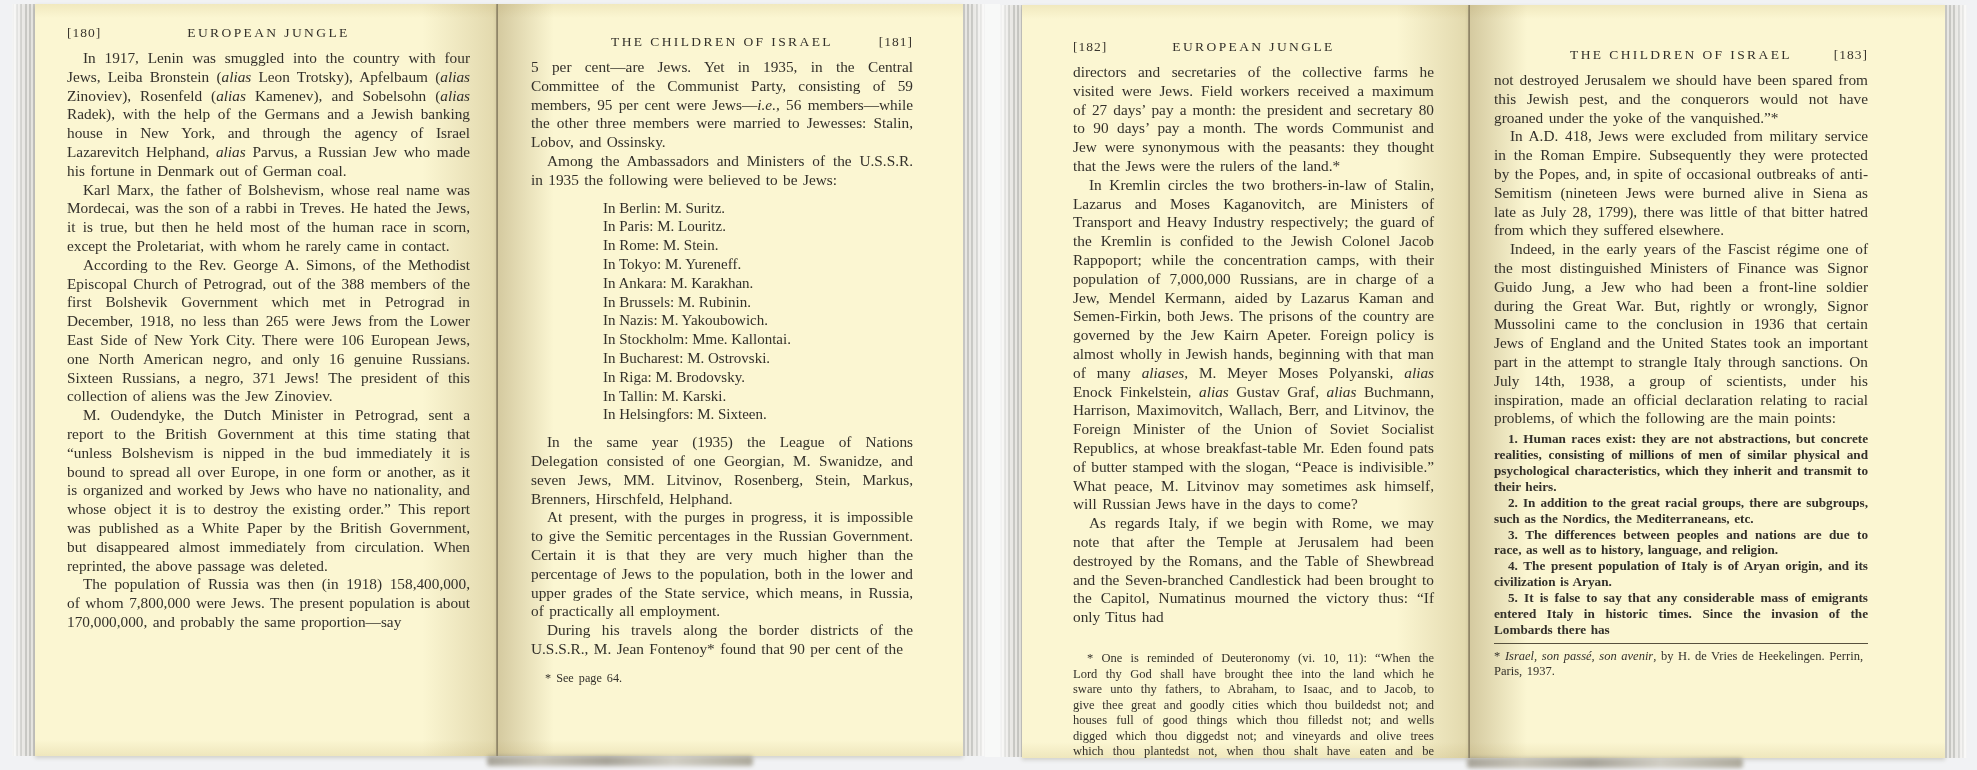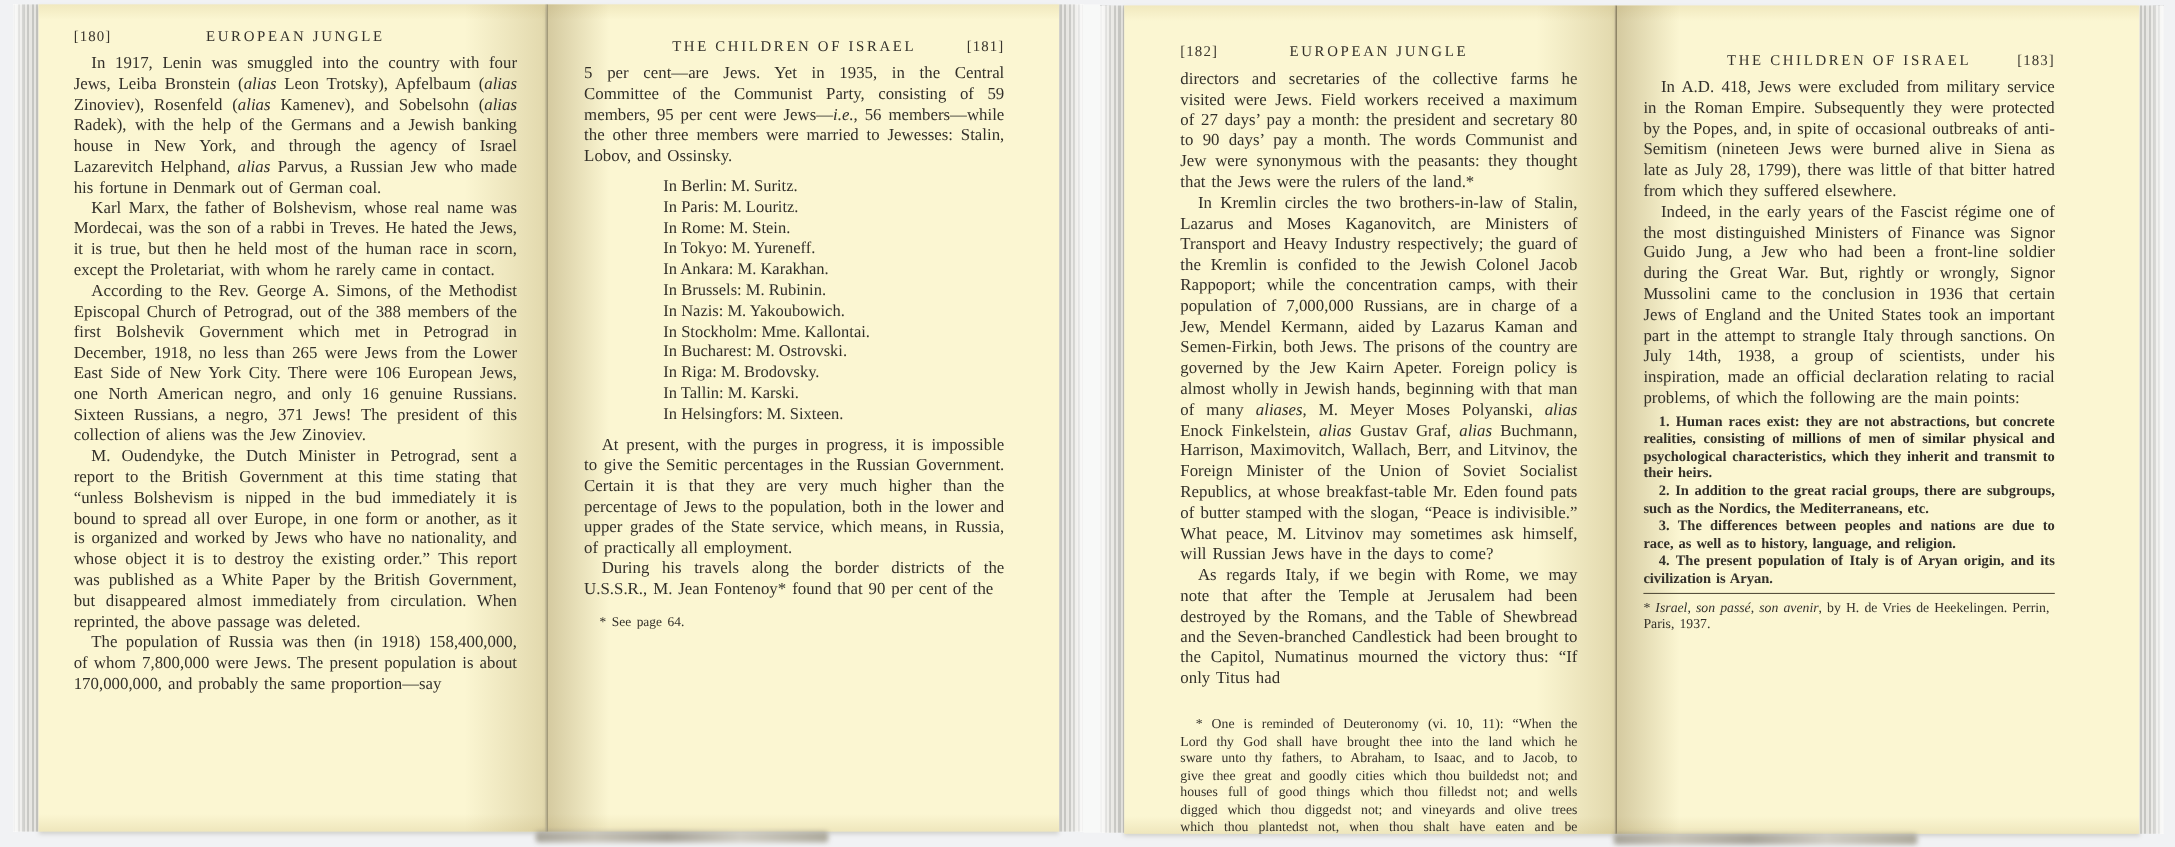"not destroyed Jerusalem we should" p.para { html: none -> <p><span>not destroyed Jerusalem we should have been spared from this Jewish pest, and the conquerors would not have groaned under the yoke of the vanquished.”*</span></p> }
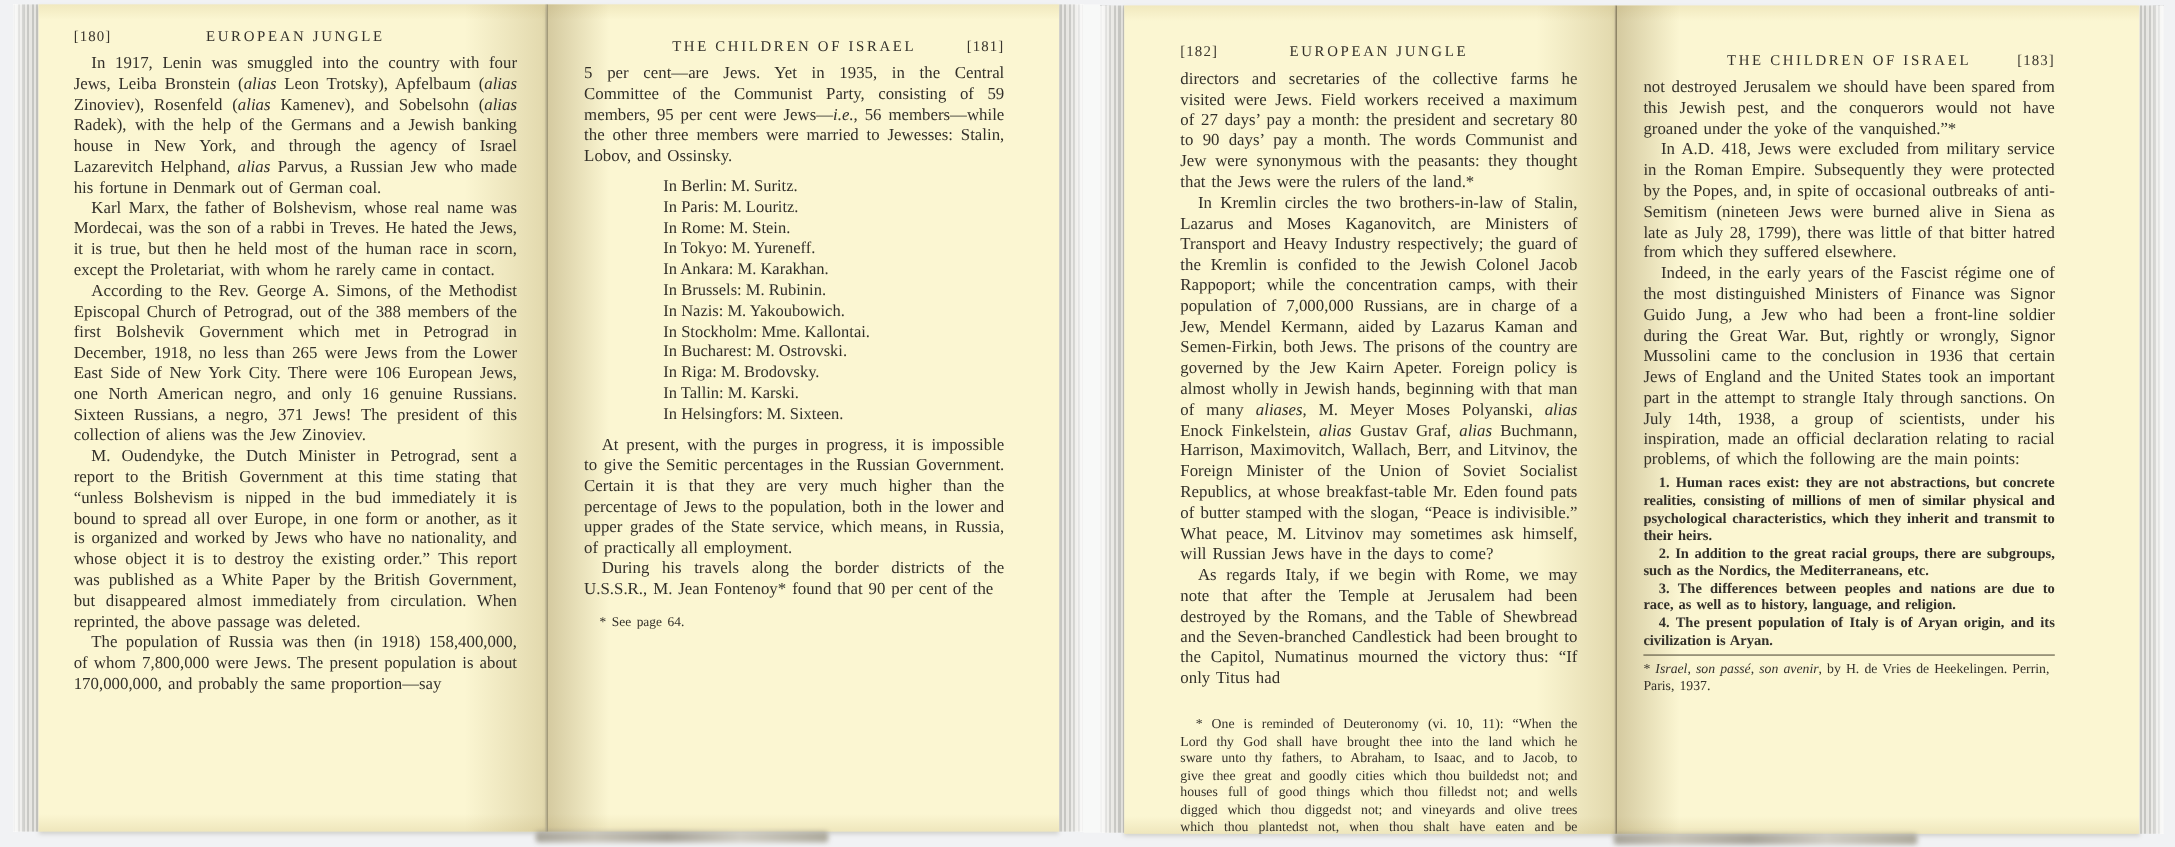"Among the Ambassadors and Ministers" p.para { html: none -> <p><span>Among the Ambassadors and Ministers of the U.S.S.R. in 1935 the following were believed to be Jews:</span></p> }
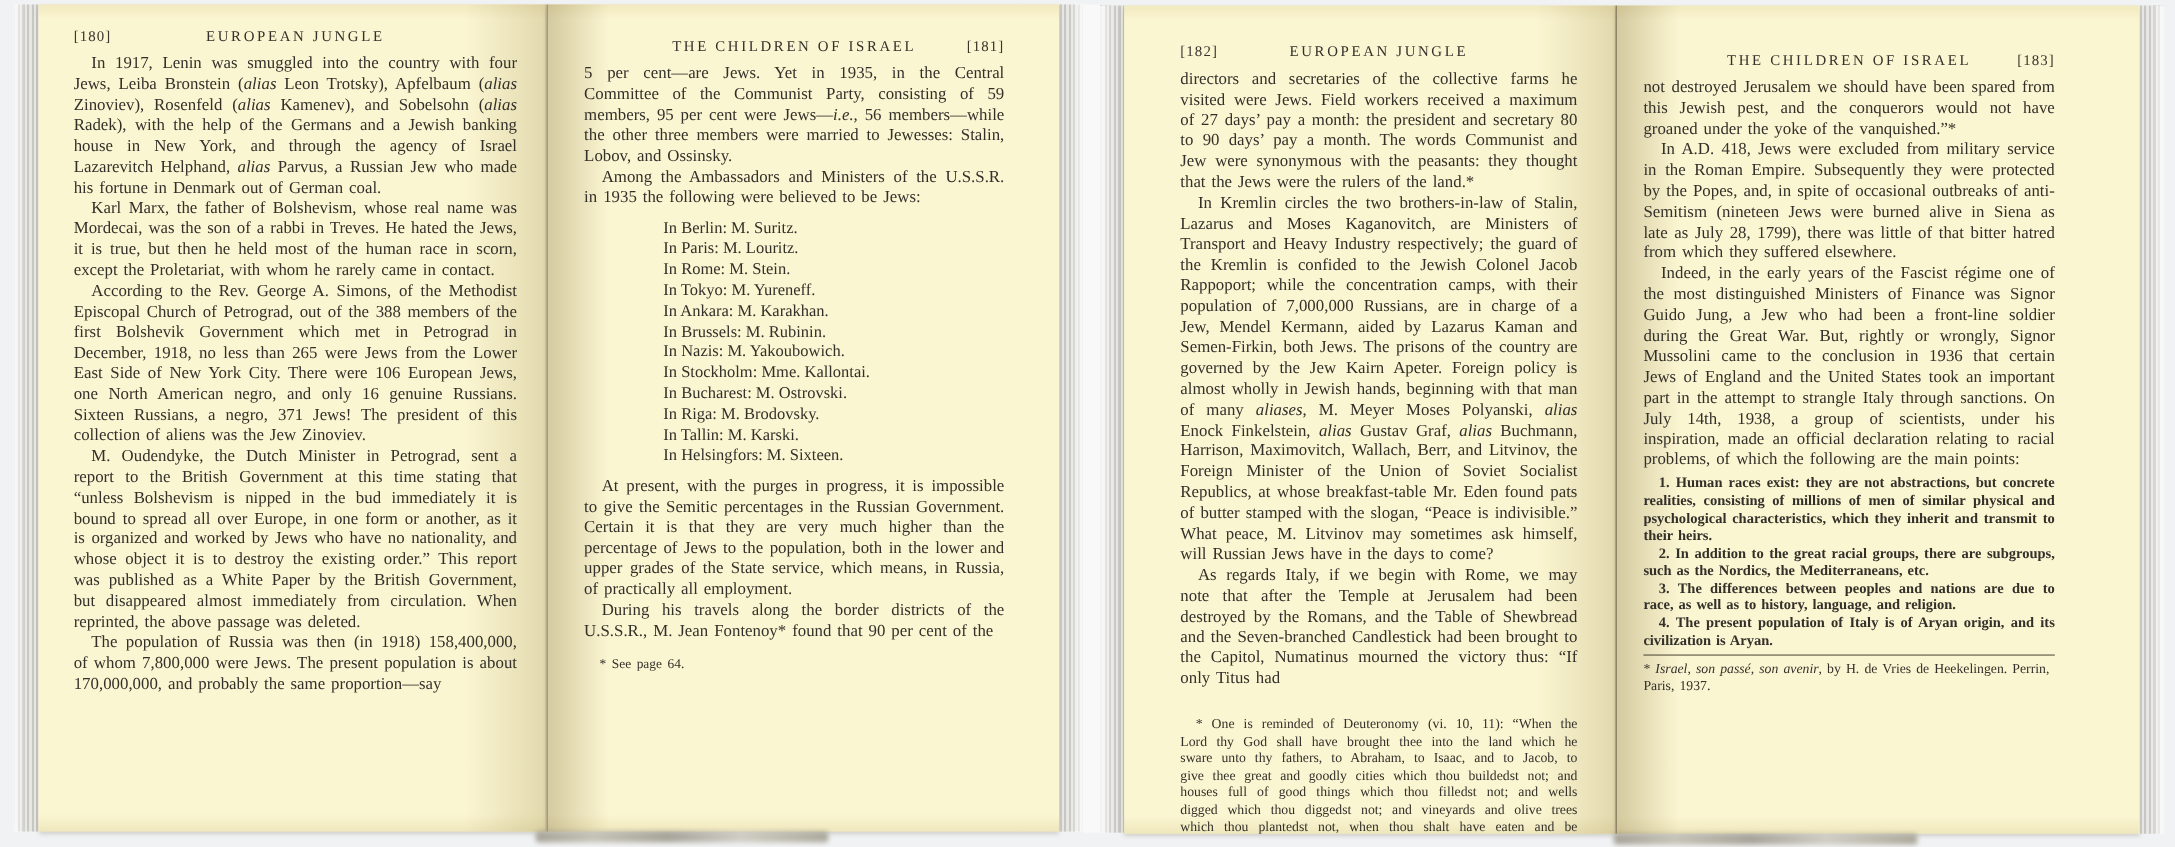"In the same year (1935)" p.para { html: none -> <p><span>In the same year (1935) the League of Nations Delegation consisted of one Georgian, M. Swanidze, and seven Jews, MM. Litvinov, Rosenberg, Stein, Markus, Brenners, Hirschfeld, Helphand.</span></p> }
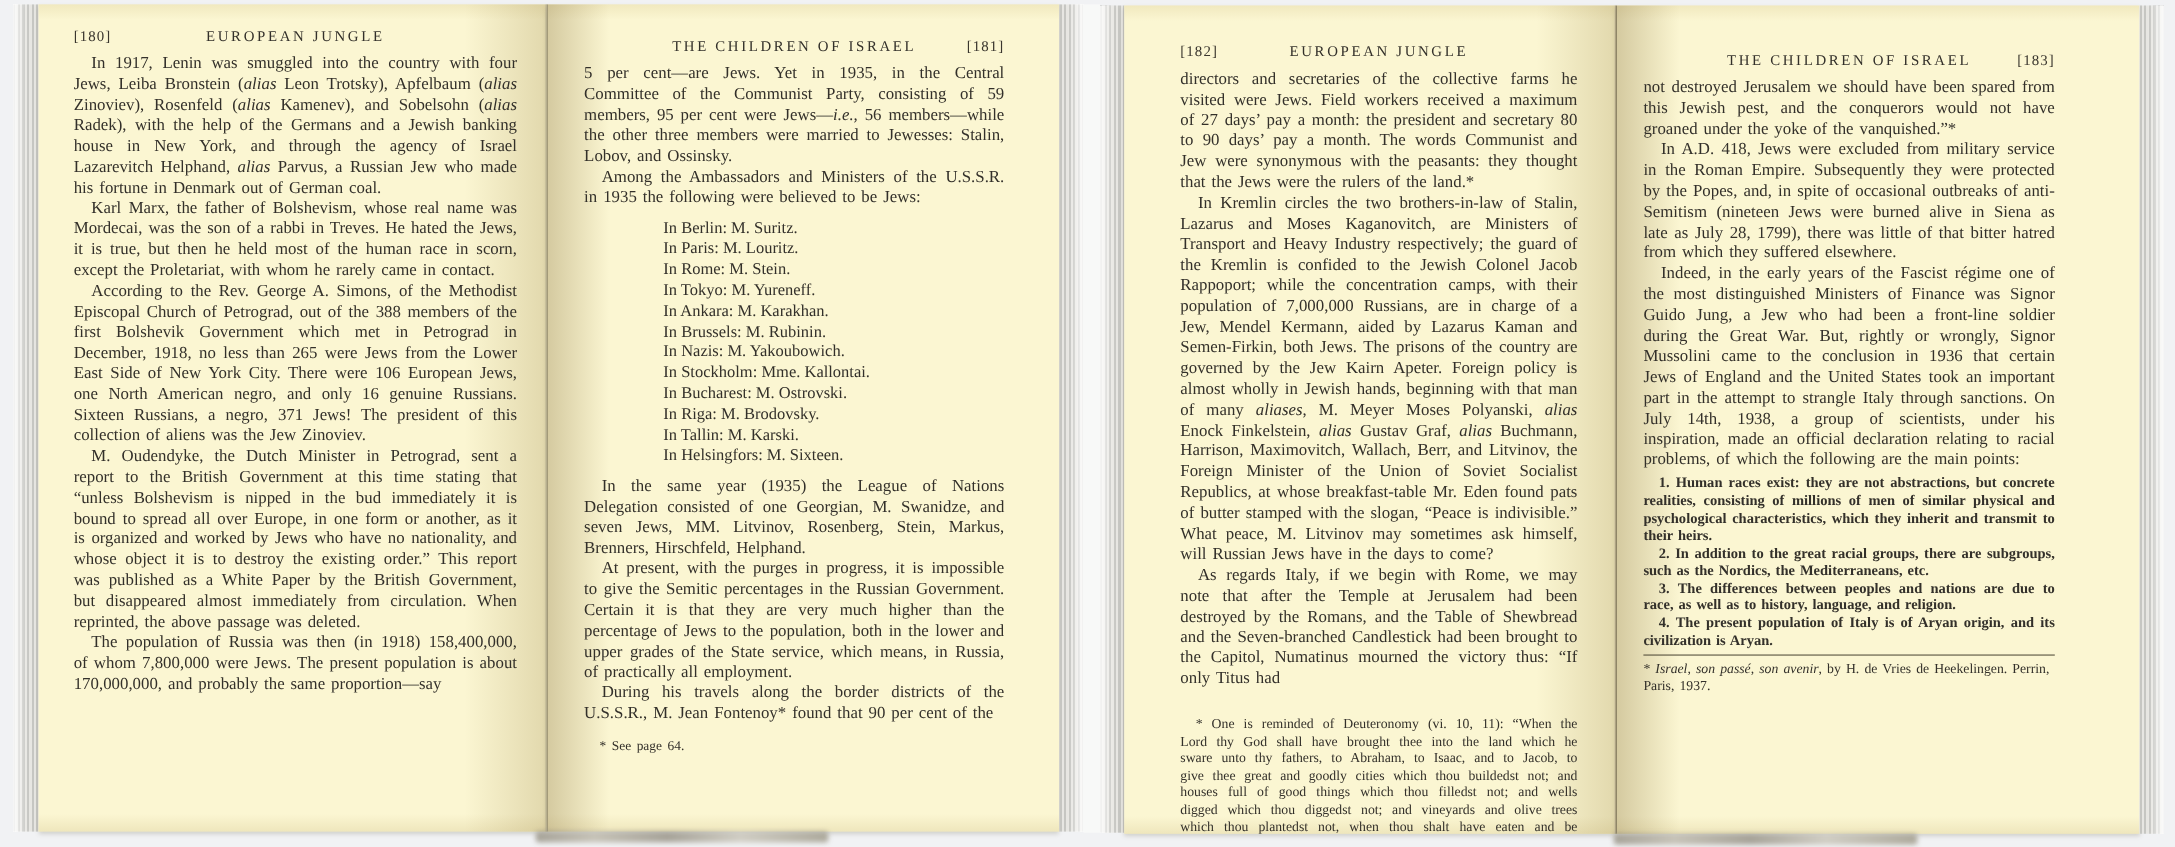"5. It is false to" p.pt { html: none -> <p>5. It is false to say that any considerable mass of emigrants entered Italy in historic times. Since the invasion of the Lombards there has</p> }
